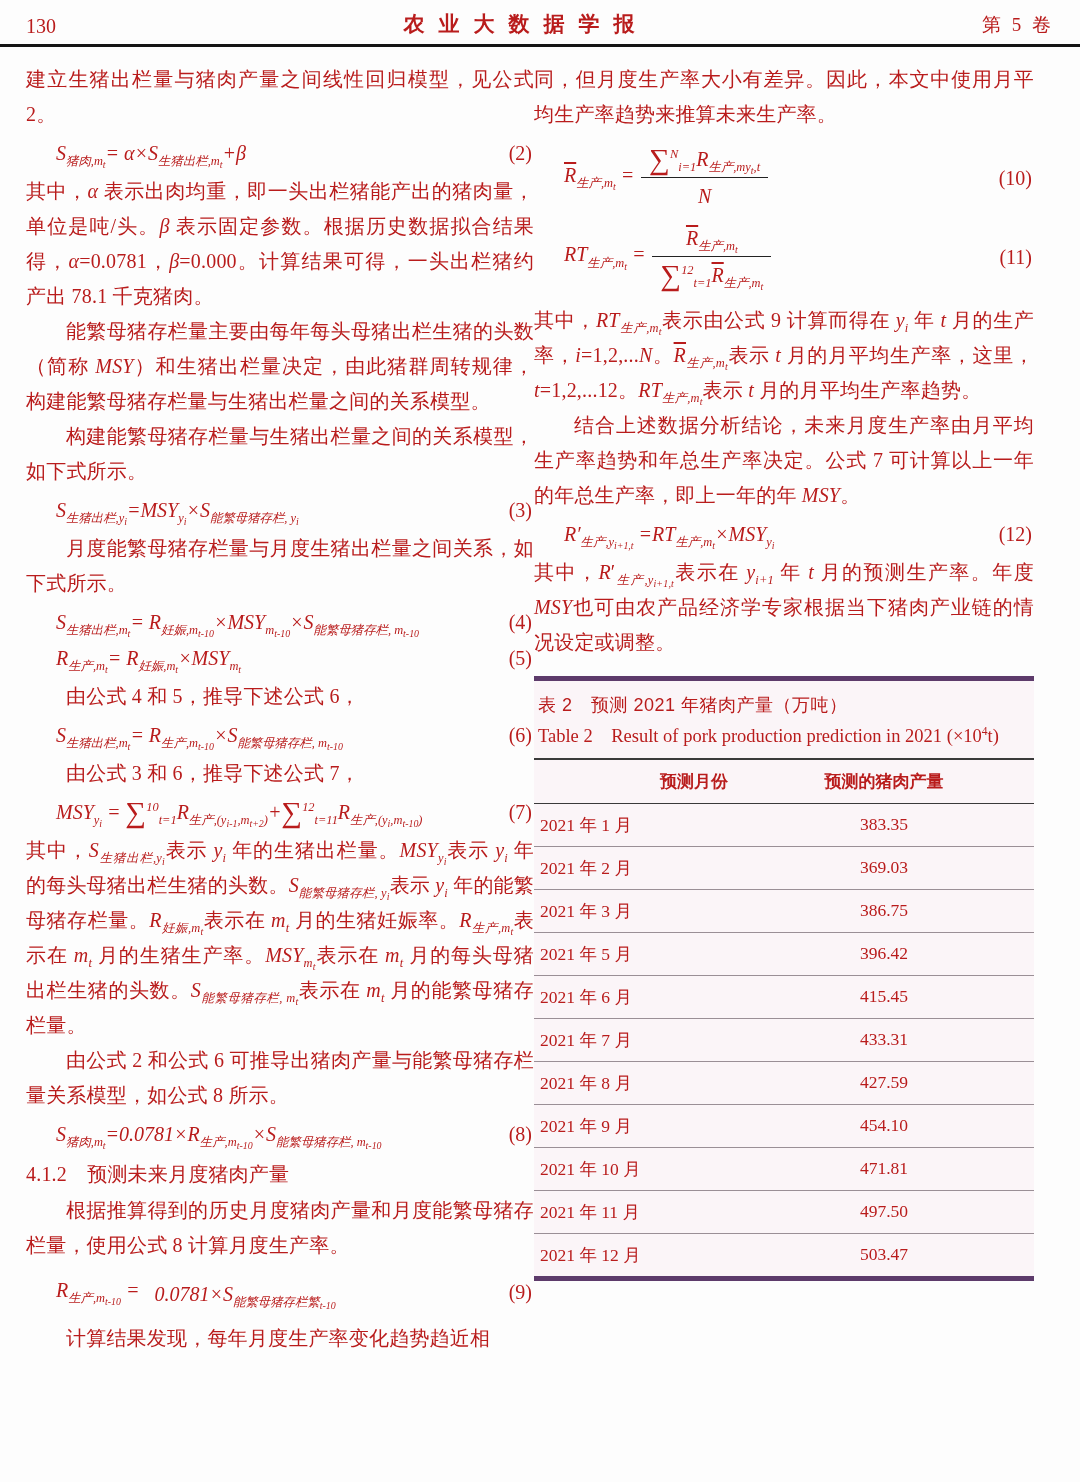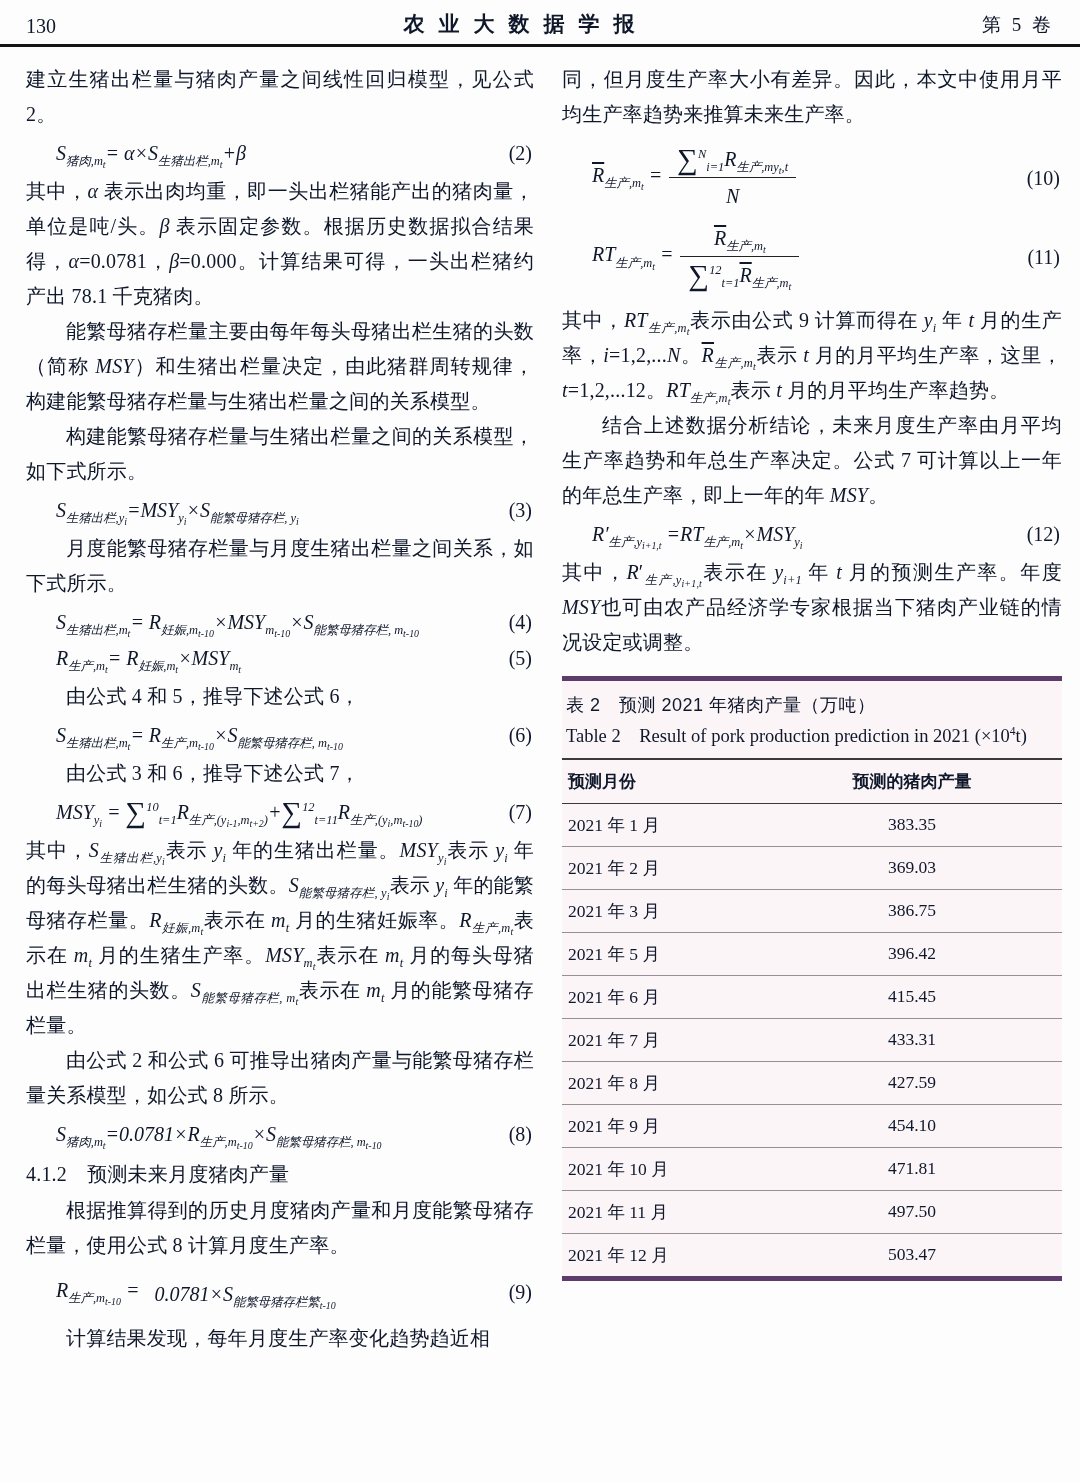"130" .page { color: #0f172a -> #b91c1c }
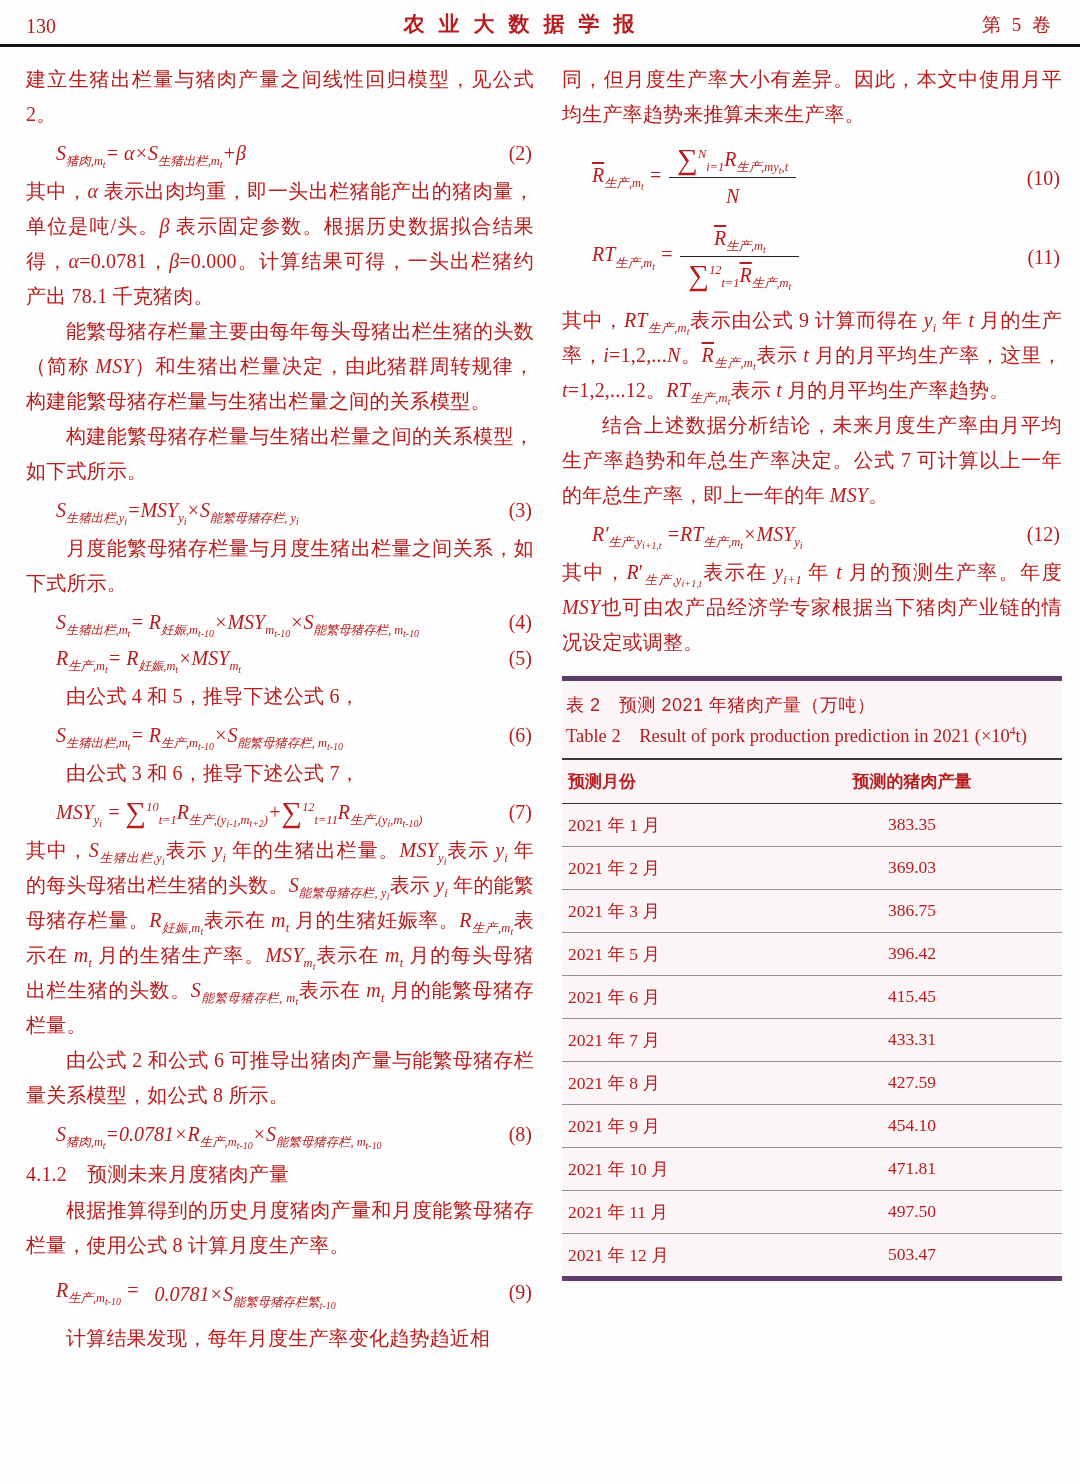"建立生猪出栏量与猪肉产量之间线性回归模型，见公式 2。" .cols { gap: 28px -> none }
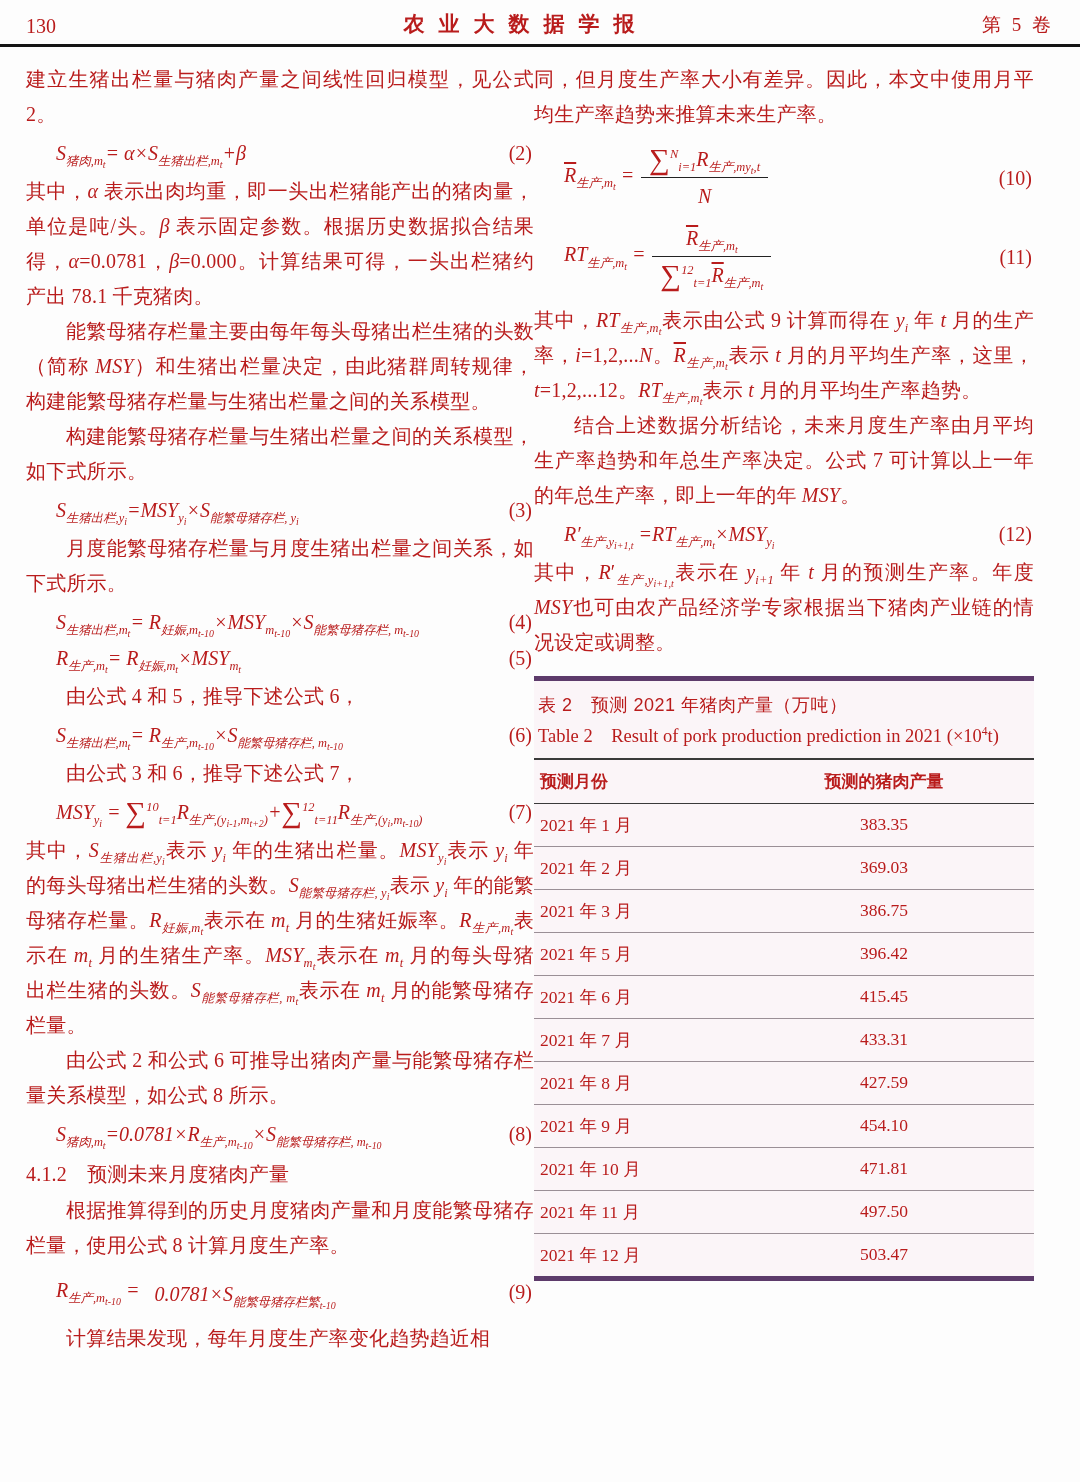"预测月份" thead th:first-child { text-align: left -> right }
